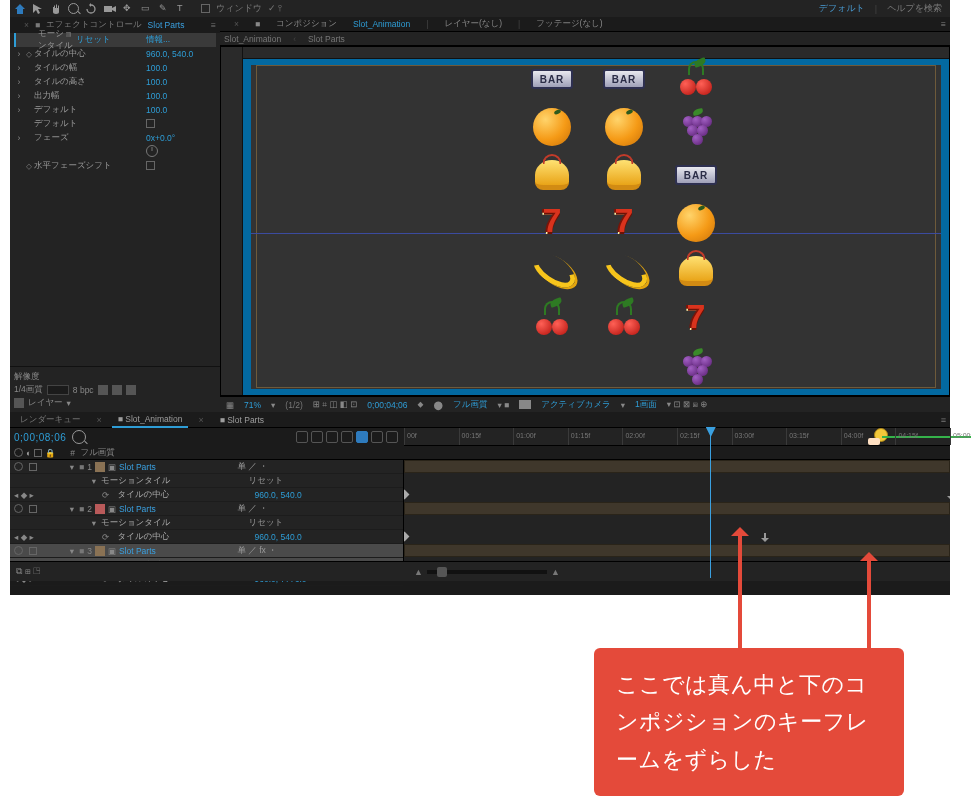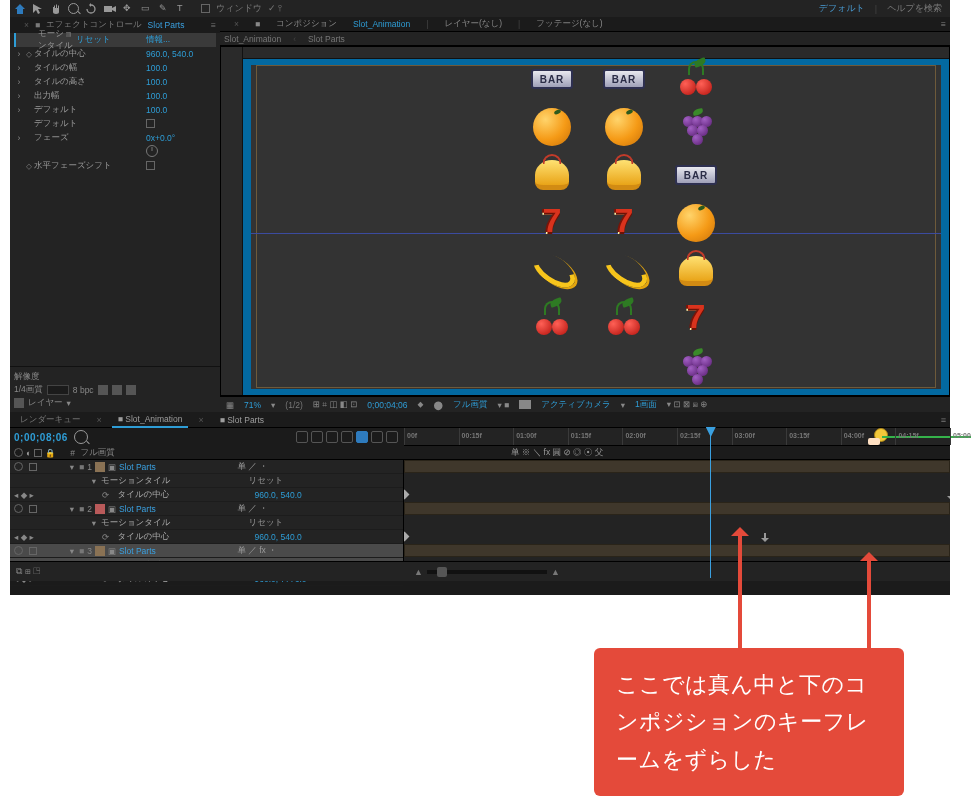"0;00;08;06" .tc-row { font-weight: bold -> none }
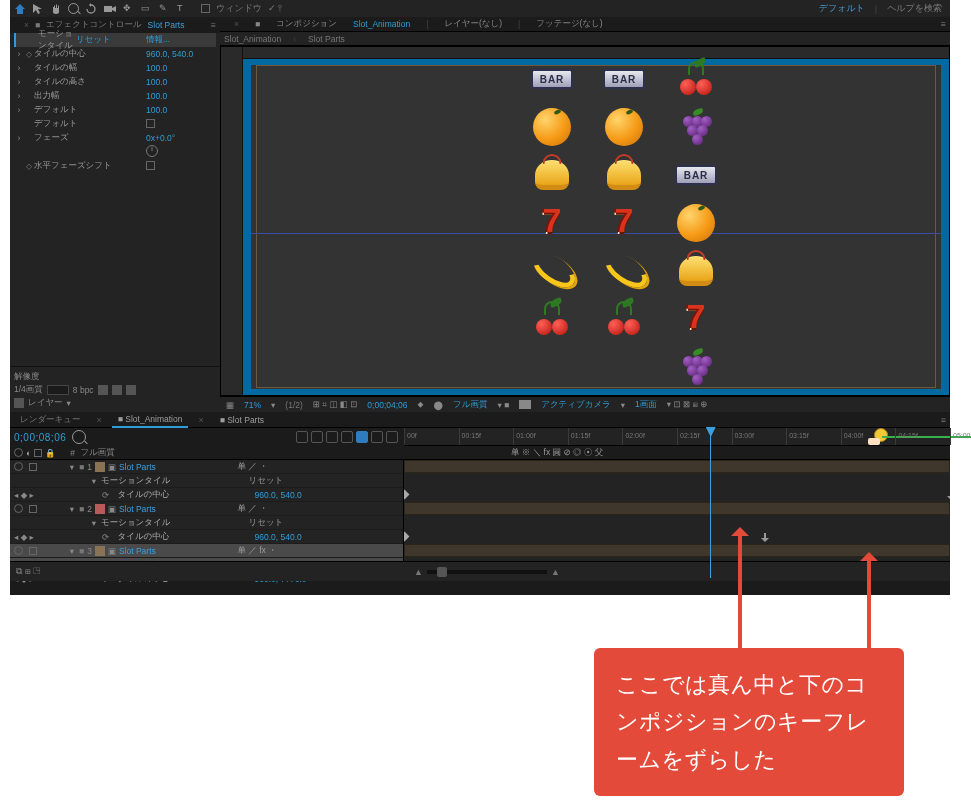"单 ※ ＼ fx 圓" div.sw { html: <div>单 ※ ＼ fx 圓 ⊘ ◎ ☉ 父</div> -> none }
